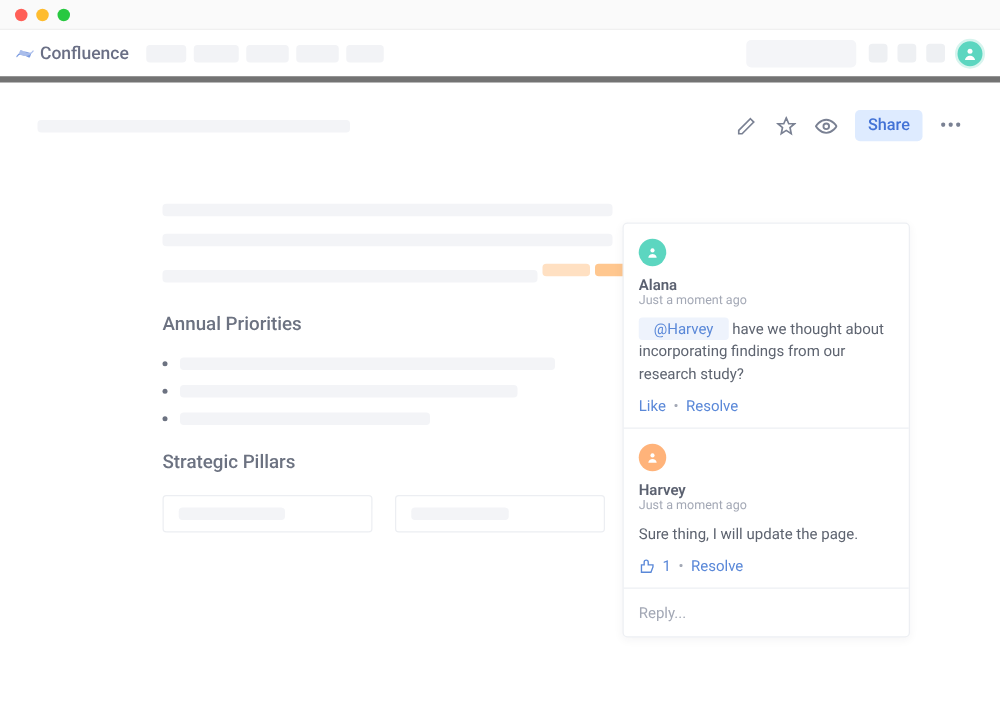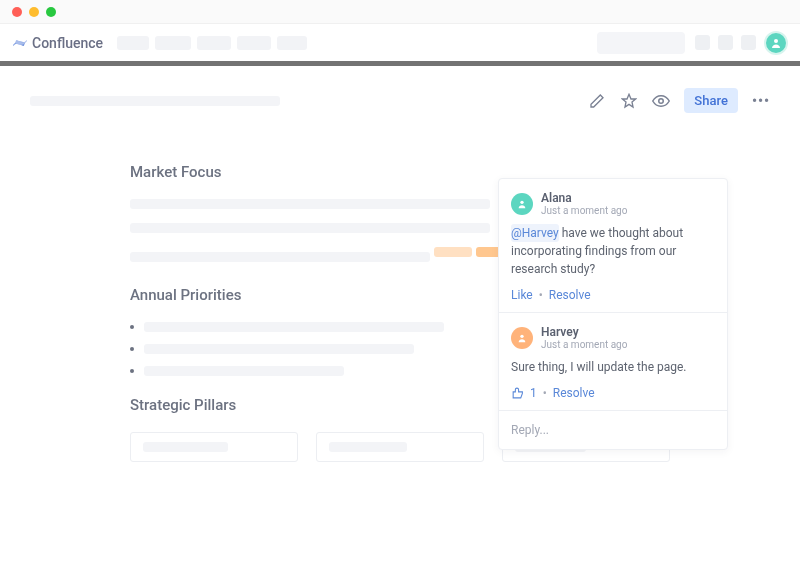"Market Focus" div.section-hd { html: <div>Market Focus</div> -> none }
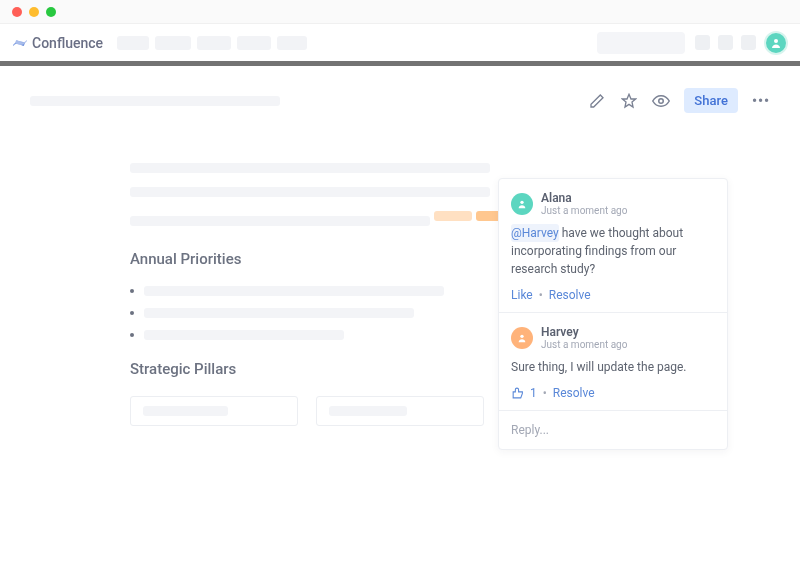"Alana" .c-head { align-items: center -> none; flex-direction: none -> column }
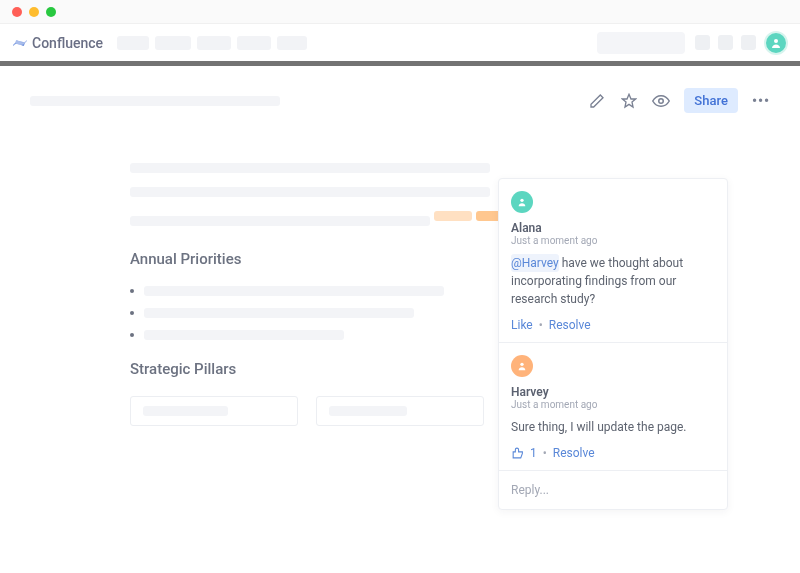"@Harvey" .mention { padding: 0 0 -> 0 12px }
